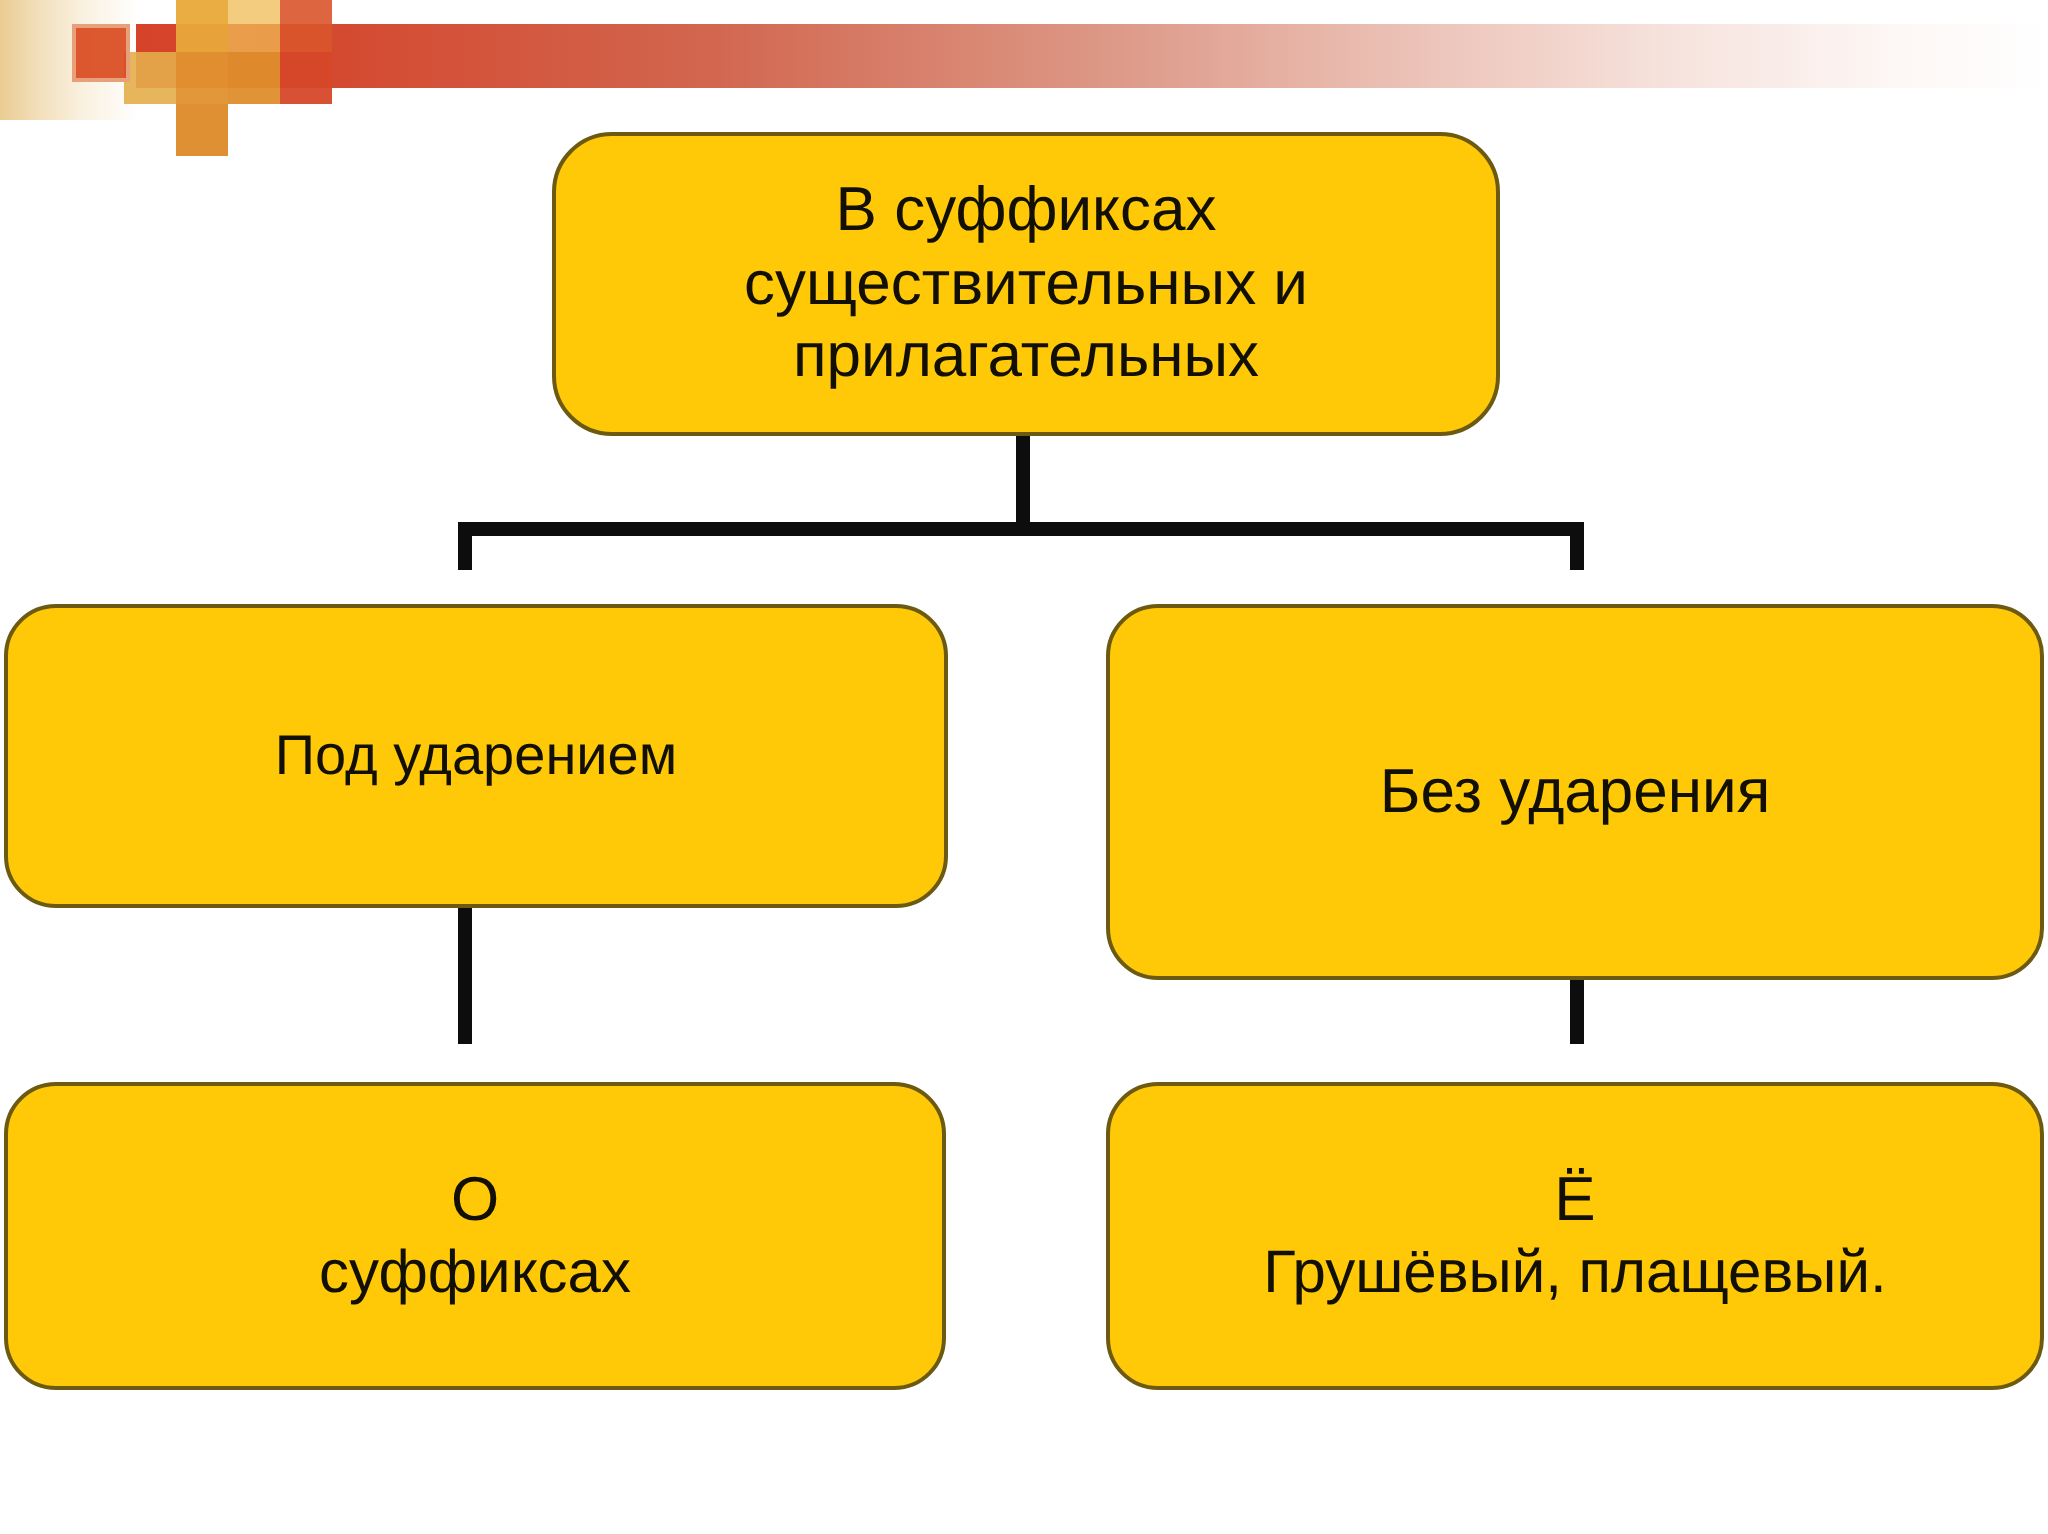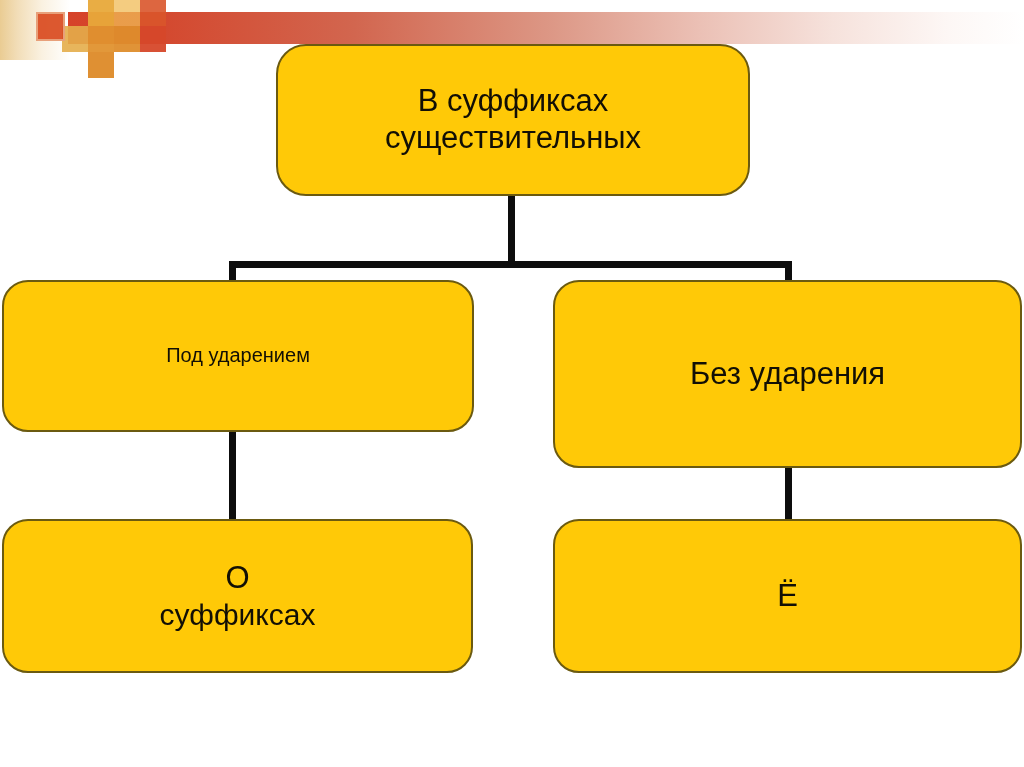"В суффиксах" .node { margin-top: none -> 22px }
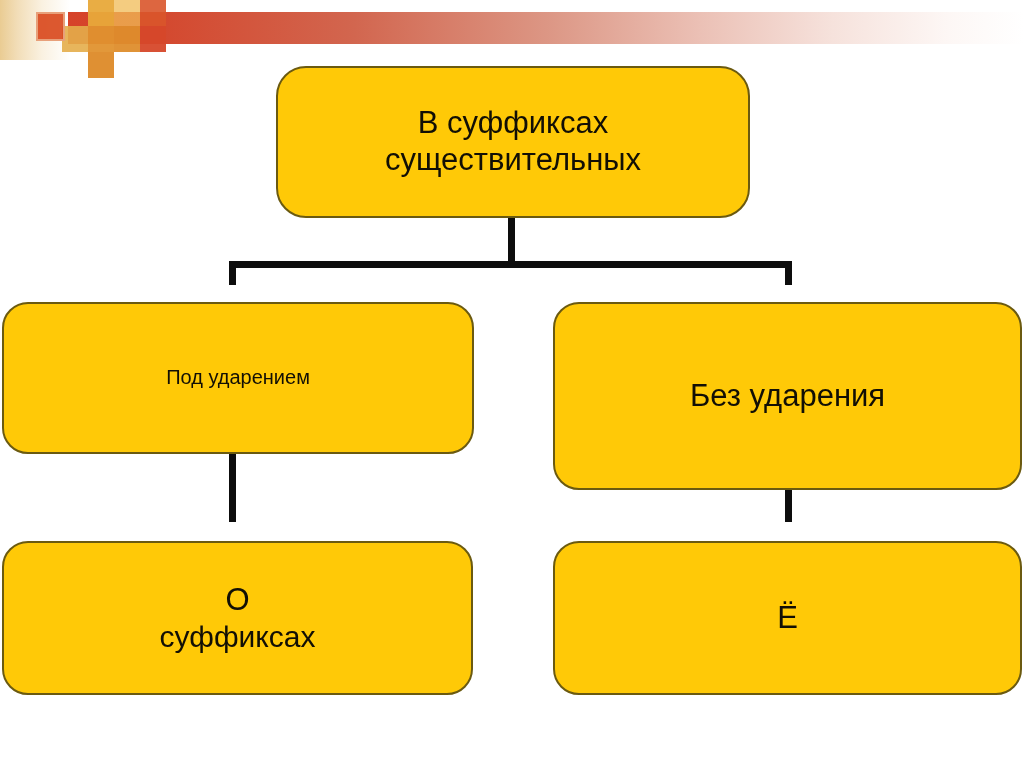"существительных и" span.ln { html: none -> <span>существительных и</span> }
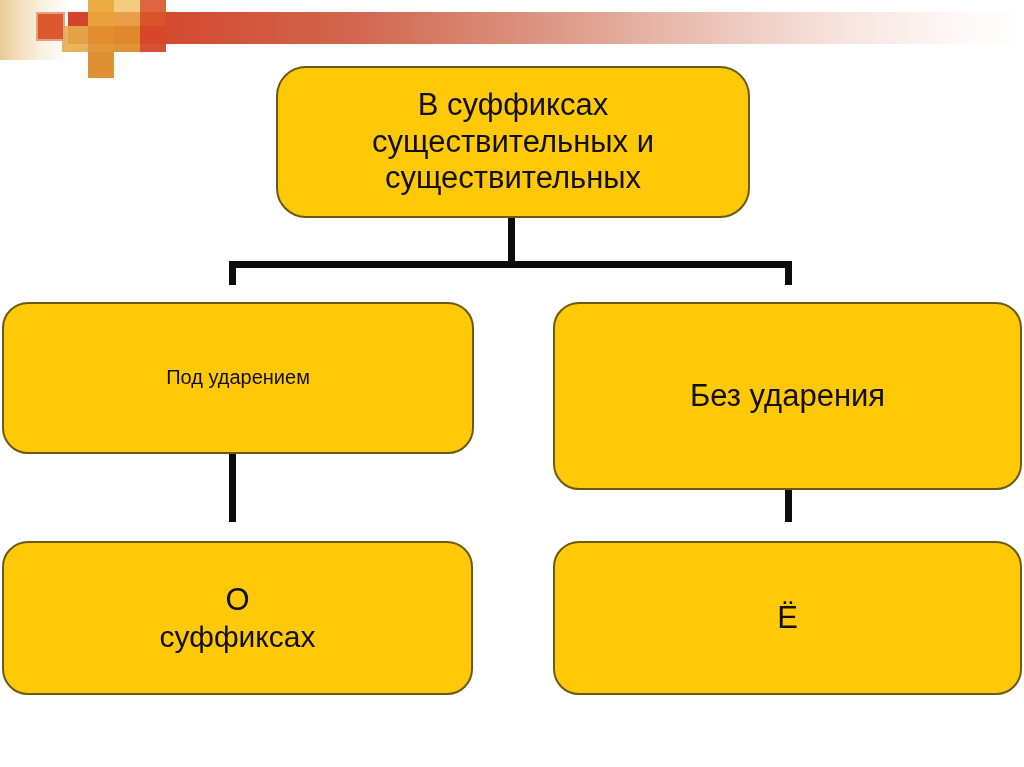"существительных" span.ln { text: существительных -> прилагательных }
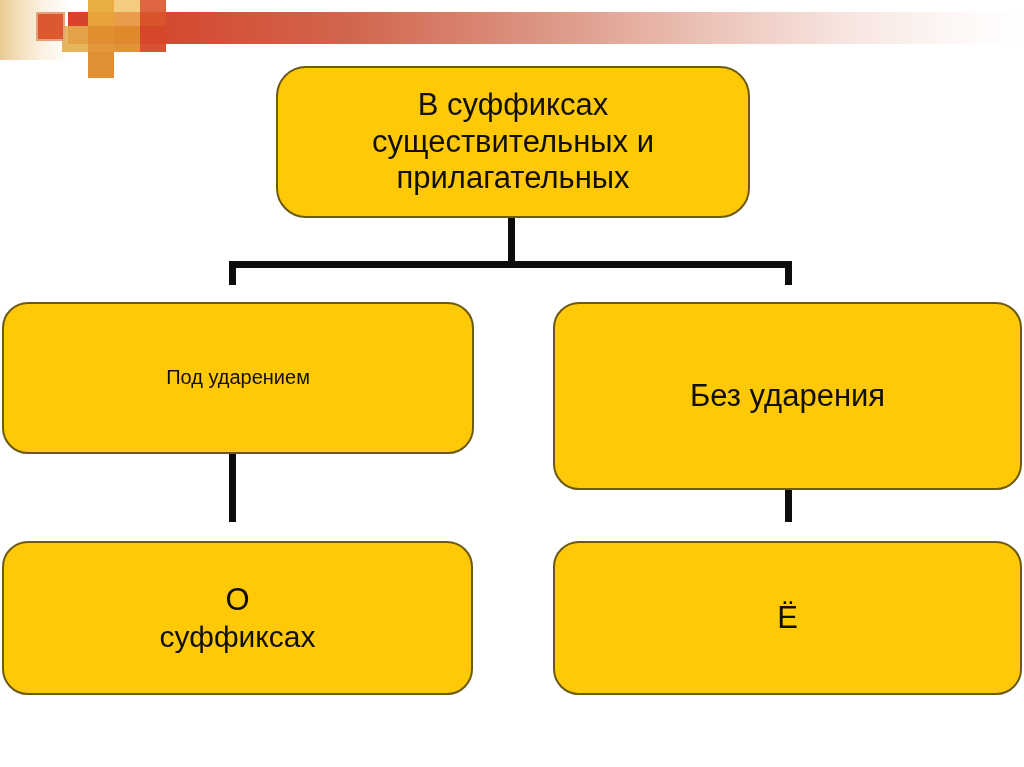"Под ударением" #node-stressed { font-size: 20px -> 28px }
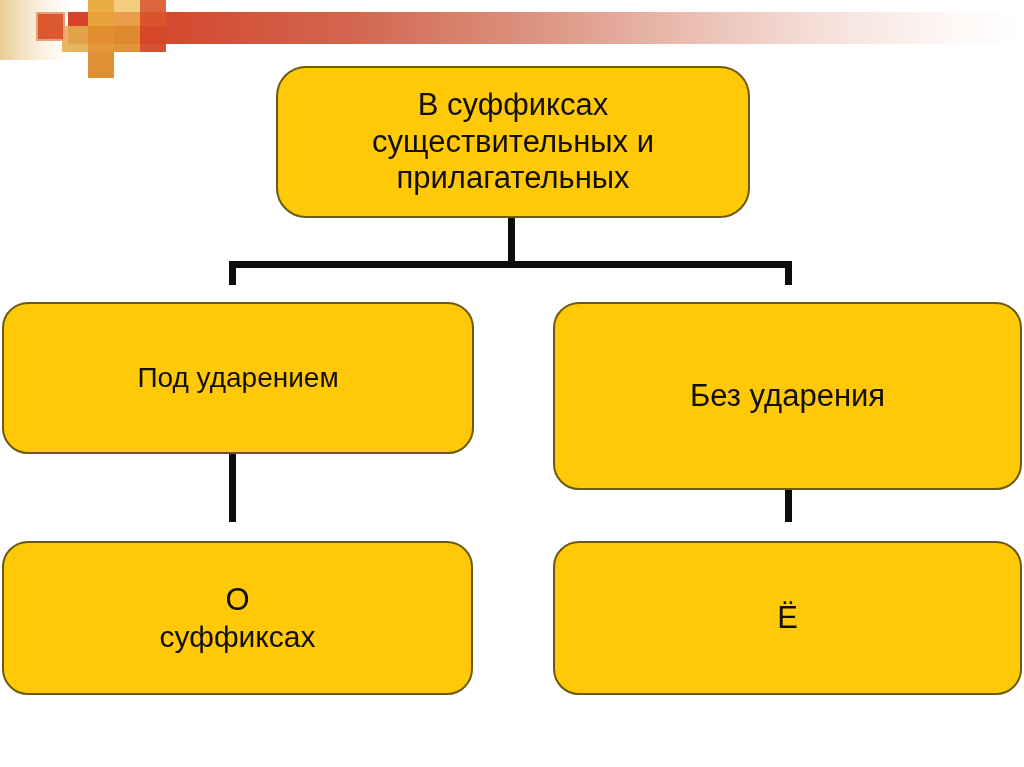"Грушёвый, плащевый." span.ln { html: none -> <span>Грушёвый, плащевый.</span> }
